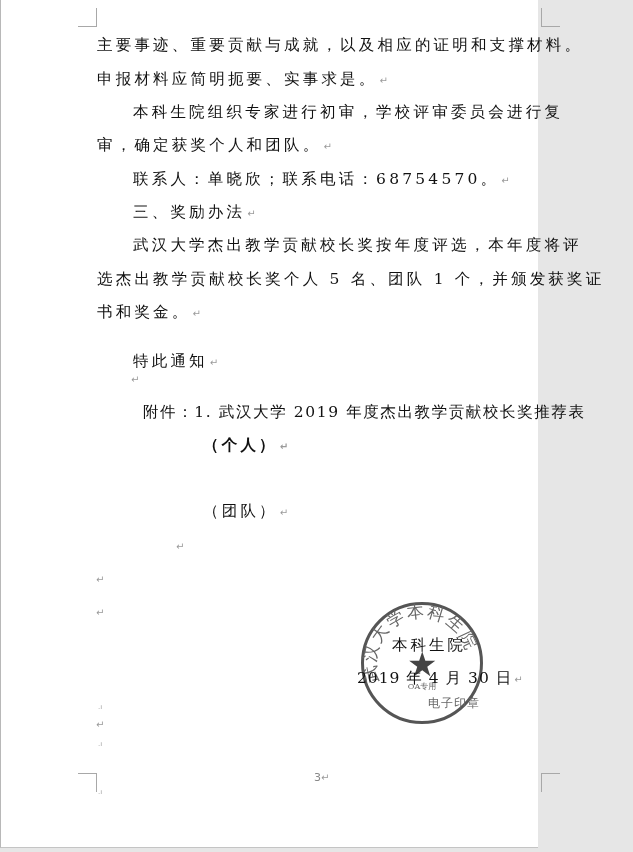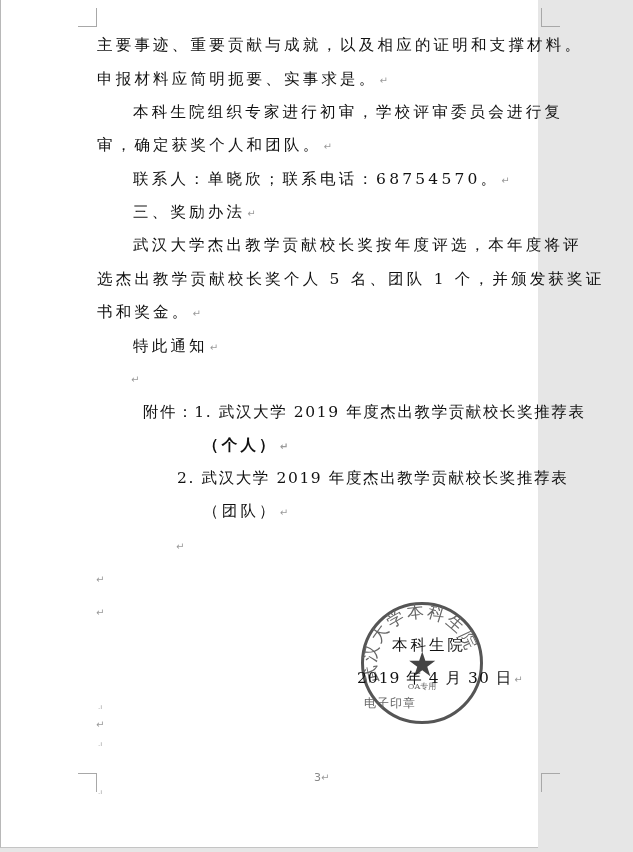"特此通知 ↵" div.line { top: 337px -> 352px }
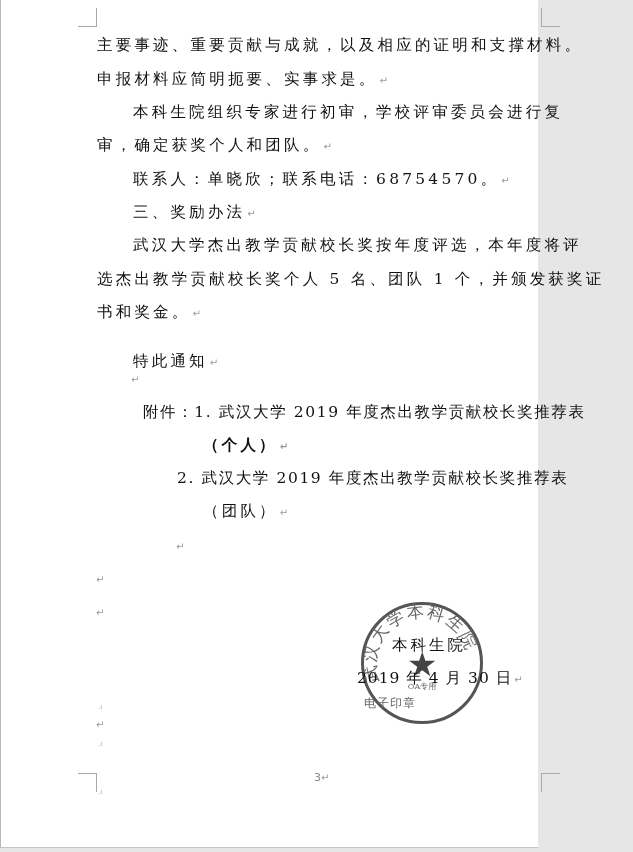"2. 武汉大学 2019 年度杰出教学贡献校长奖推荐表" div.line { html: <div><span>2.</span> <span>武汉大学 2019 年度杰出教学贡献校长奖推荐表</span></div> -> none }
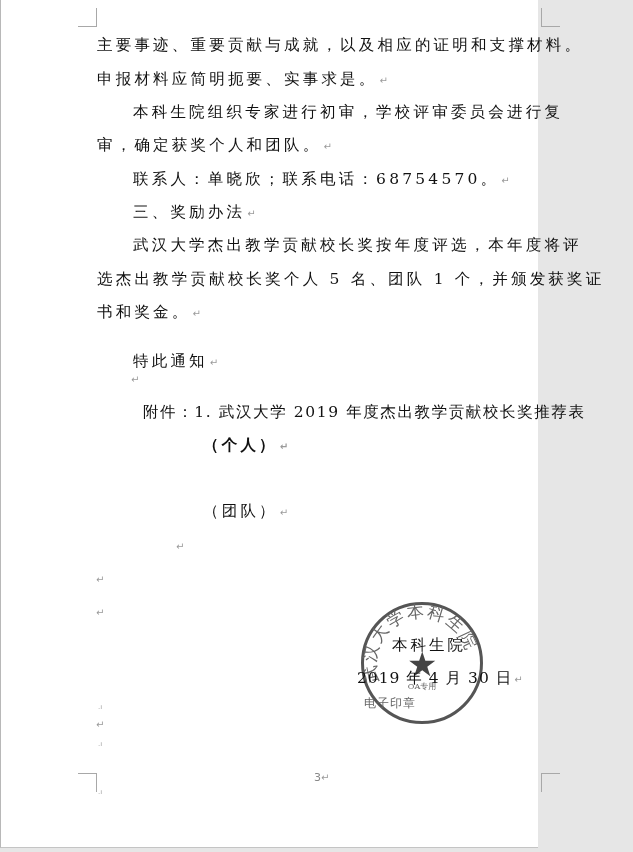"电子印章" .stamp-e { text-align: left -> right }
